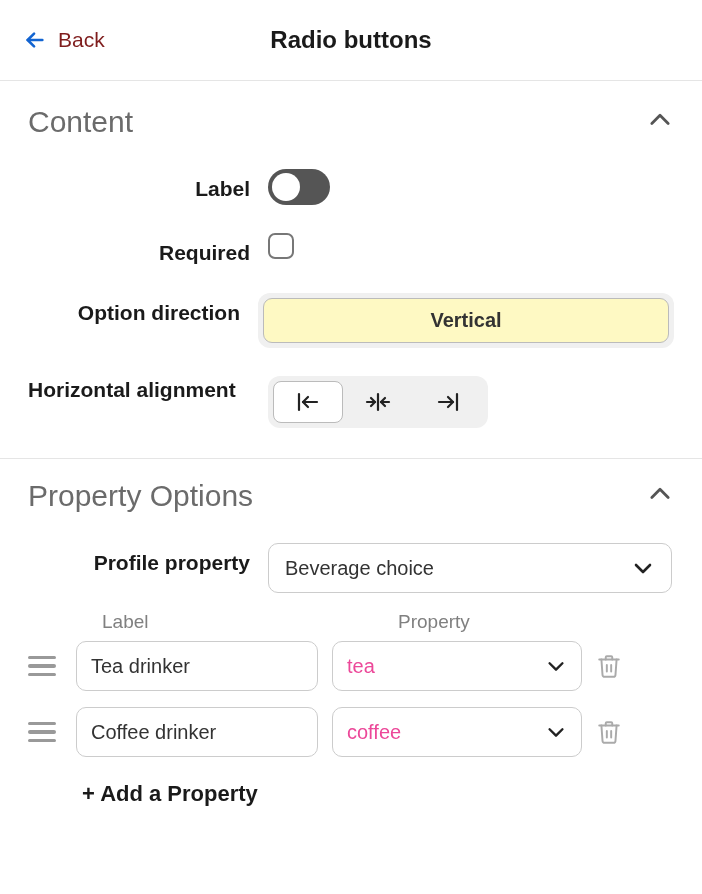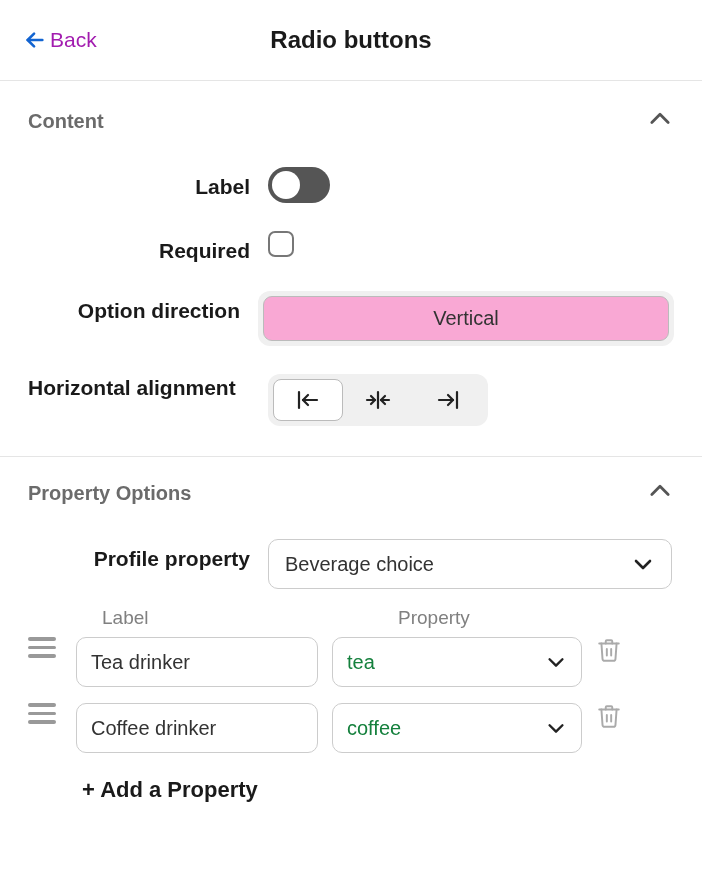"Back" .back-link { color: #a21caf -> #7f1d1d; gap: 4px -> 12px }
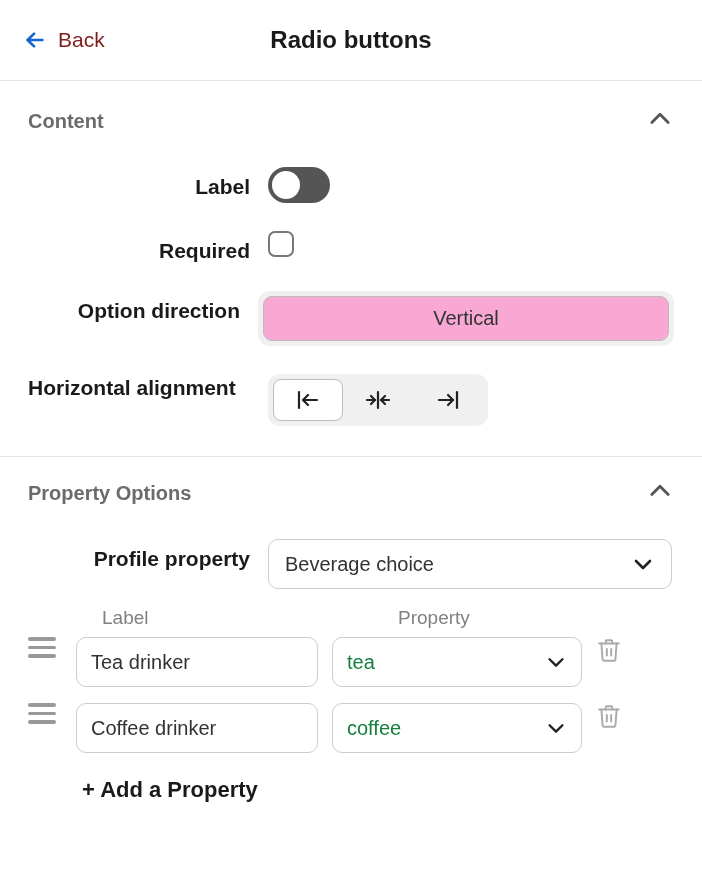"Content" .section-title { font-size: 20px -> 30px; font-weight: 700 -> 400 }
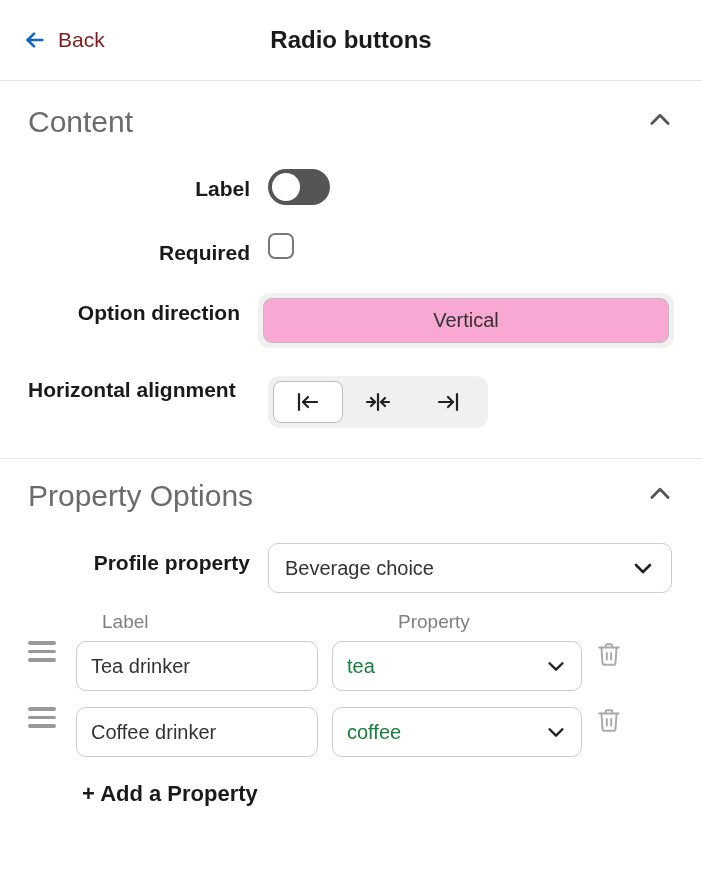"Vertical" .segmented .seg.active { background: #f9a8d4 -> #fef9c3; font-weight: 400 -> 700 }
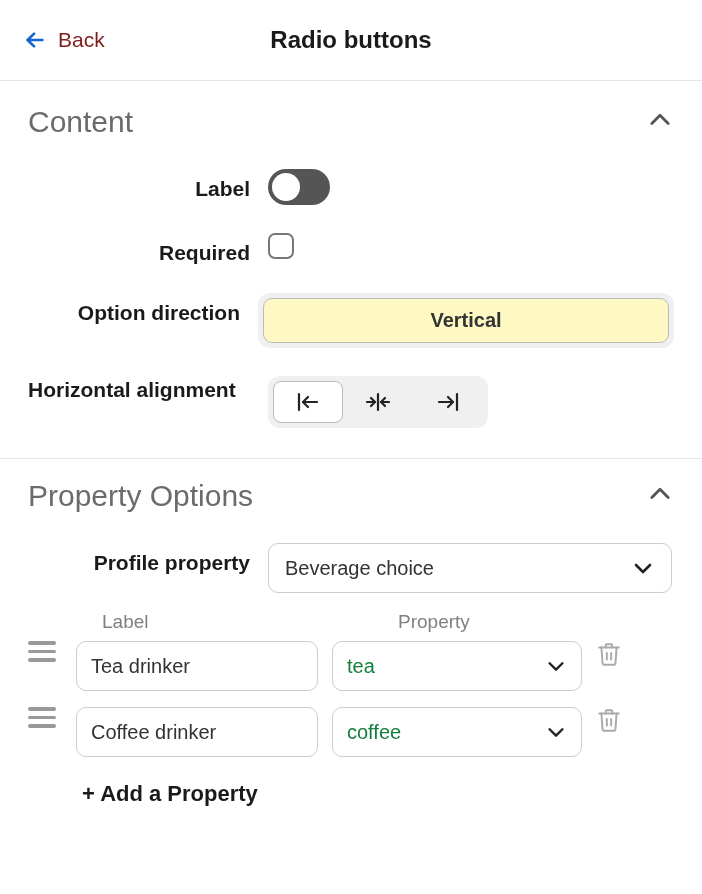"Tea drinker" .prop-row { align-items: none -> center }
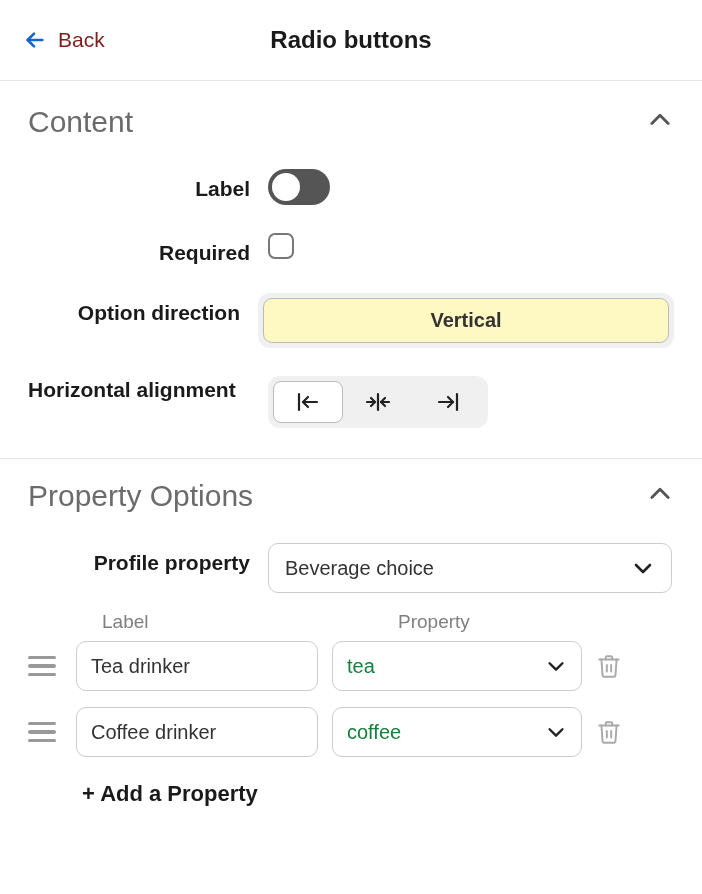"tea" .row-select { color: #15803d -> #ec4899 }
